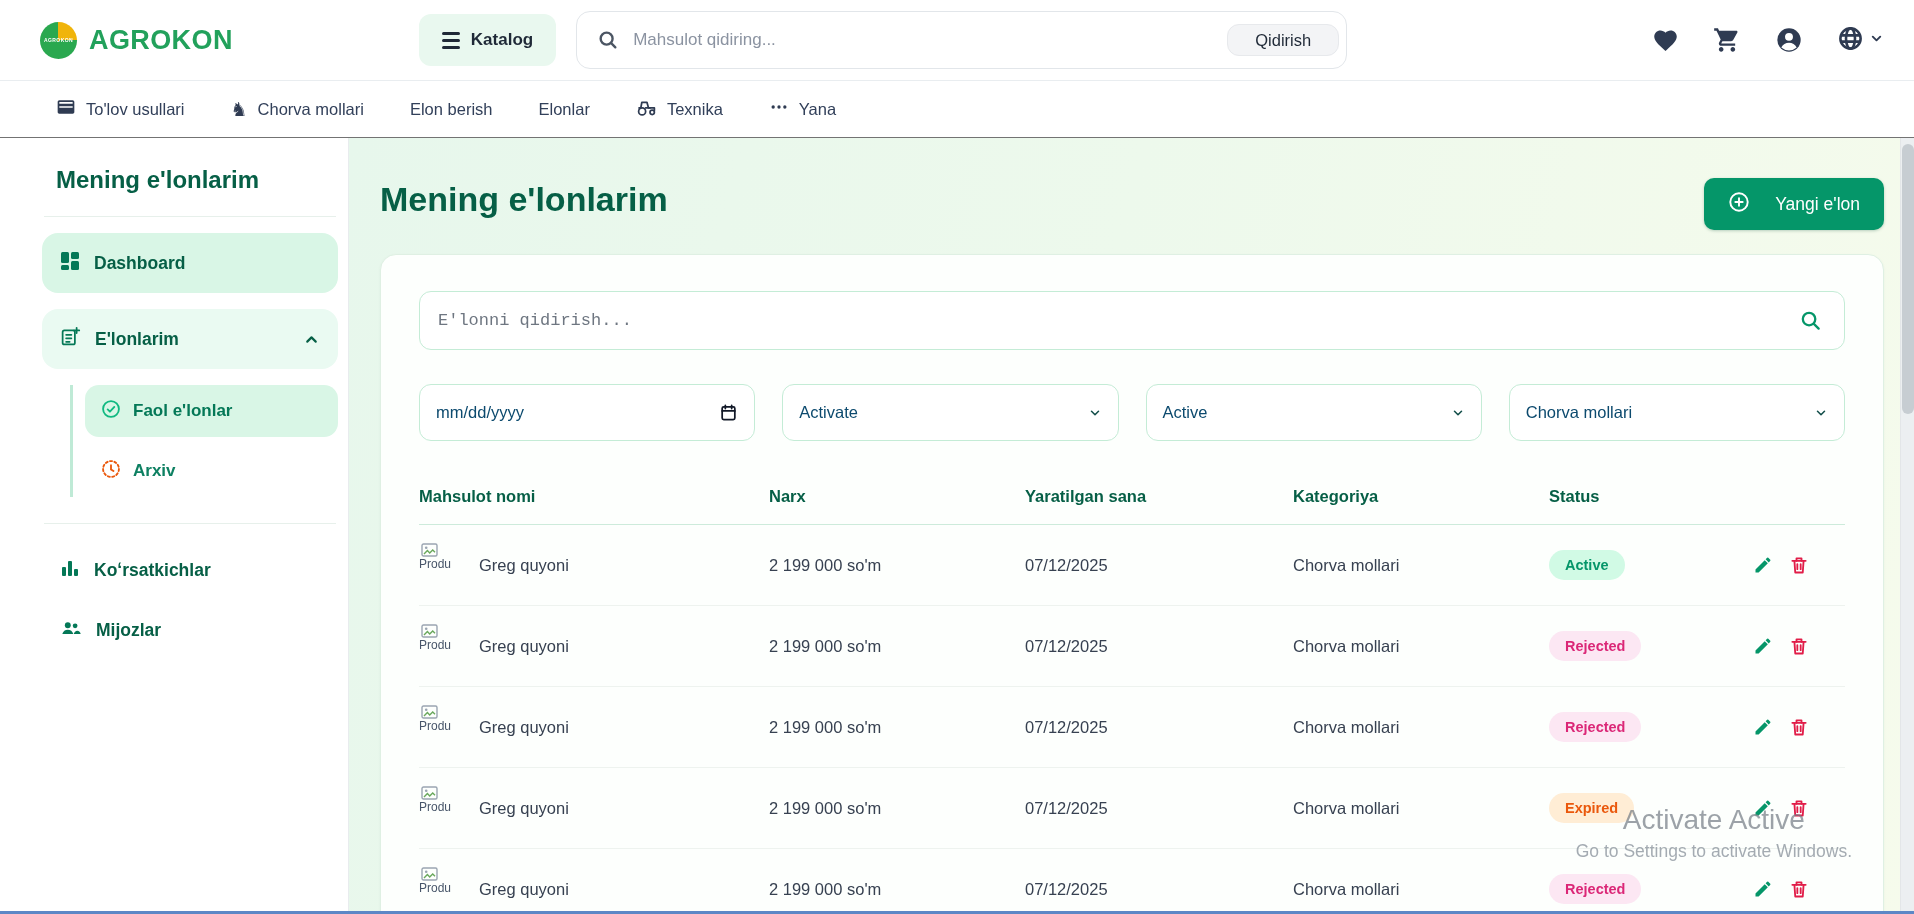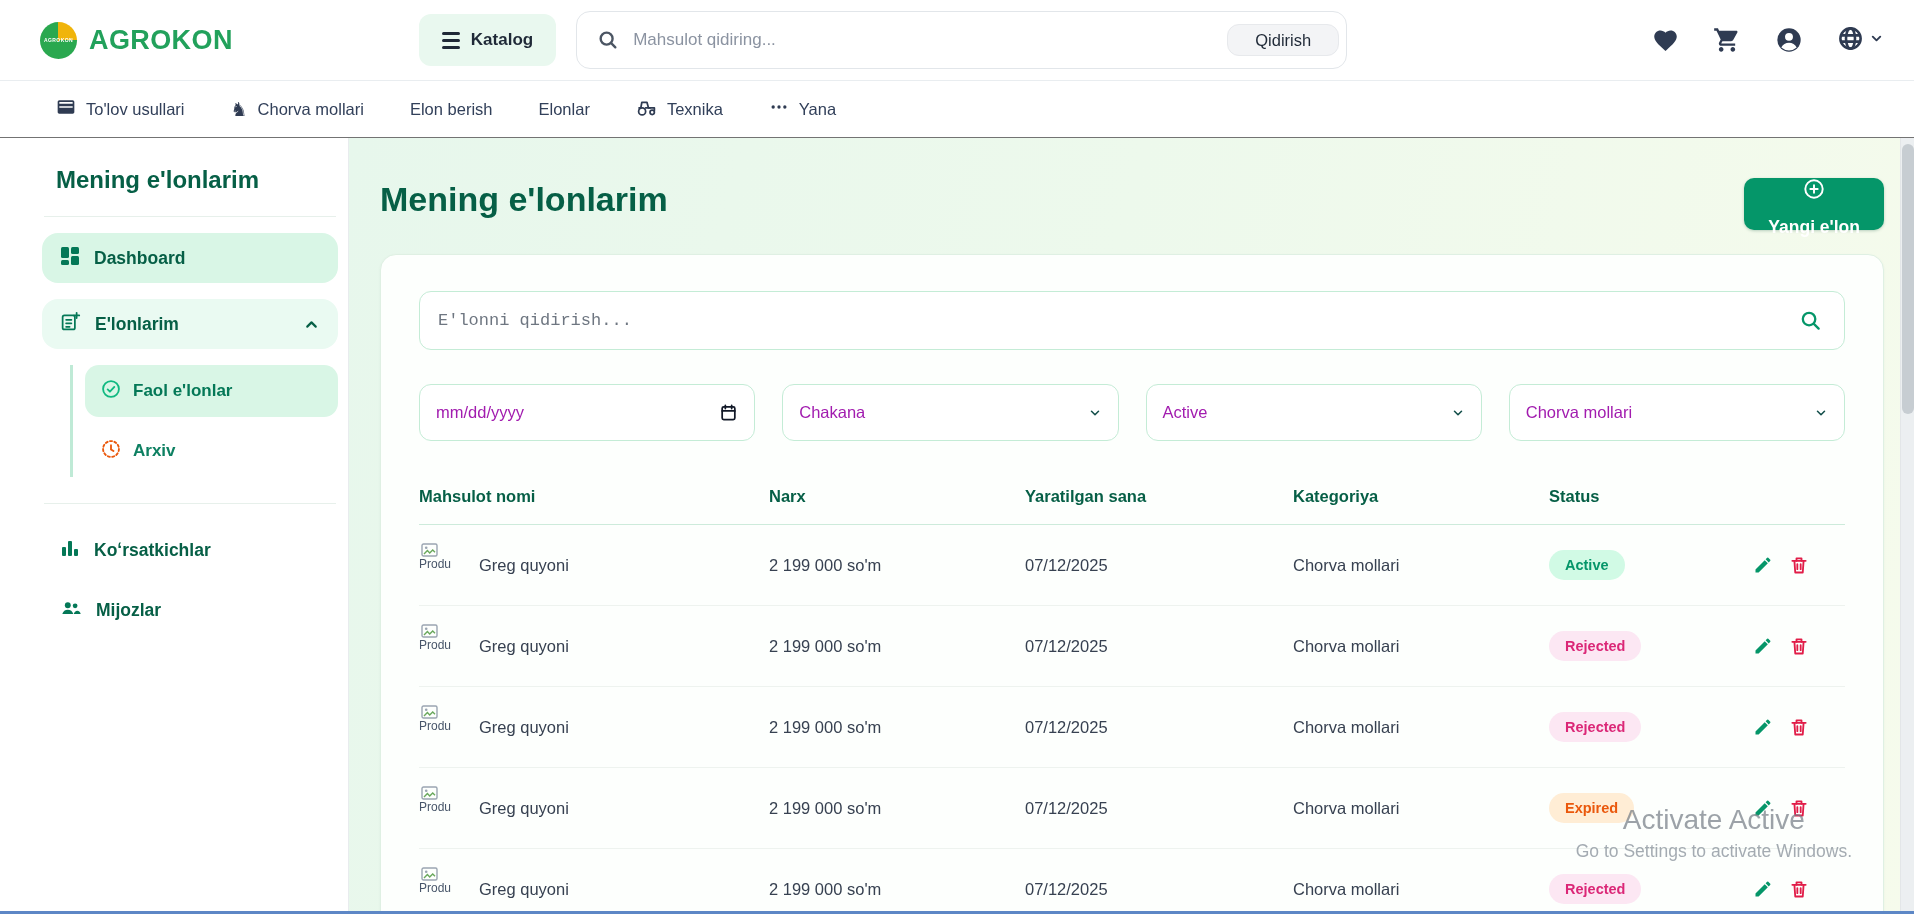"Yangi e'lon" .new-btn { flex-direction: column -> none; font-weight: 700 -> 400; gap: 12px -> 25px }
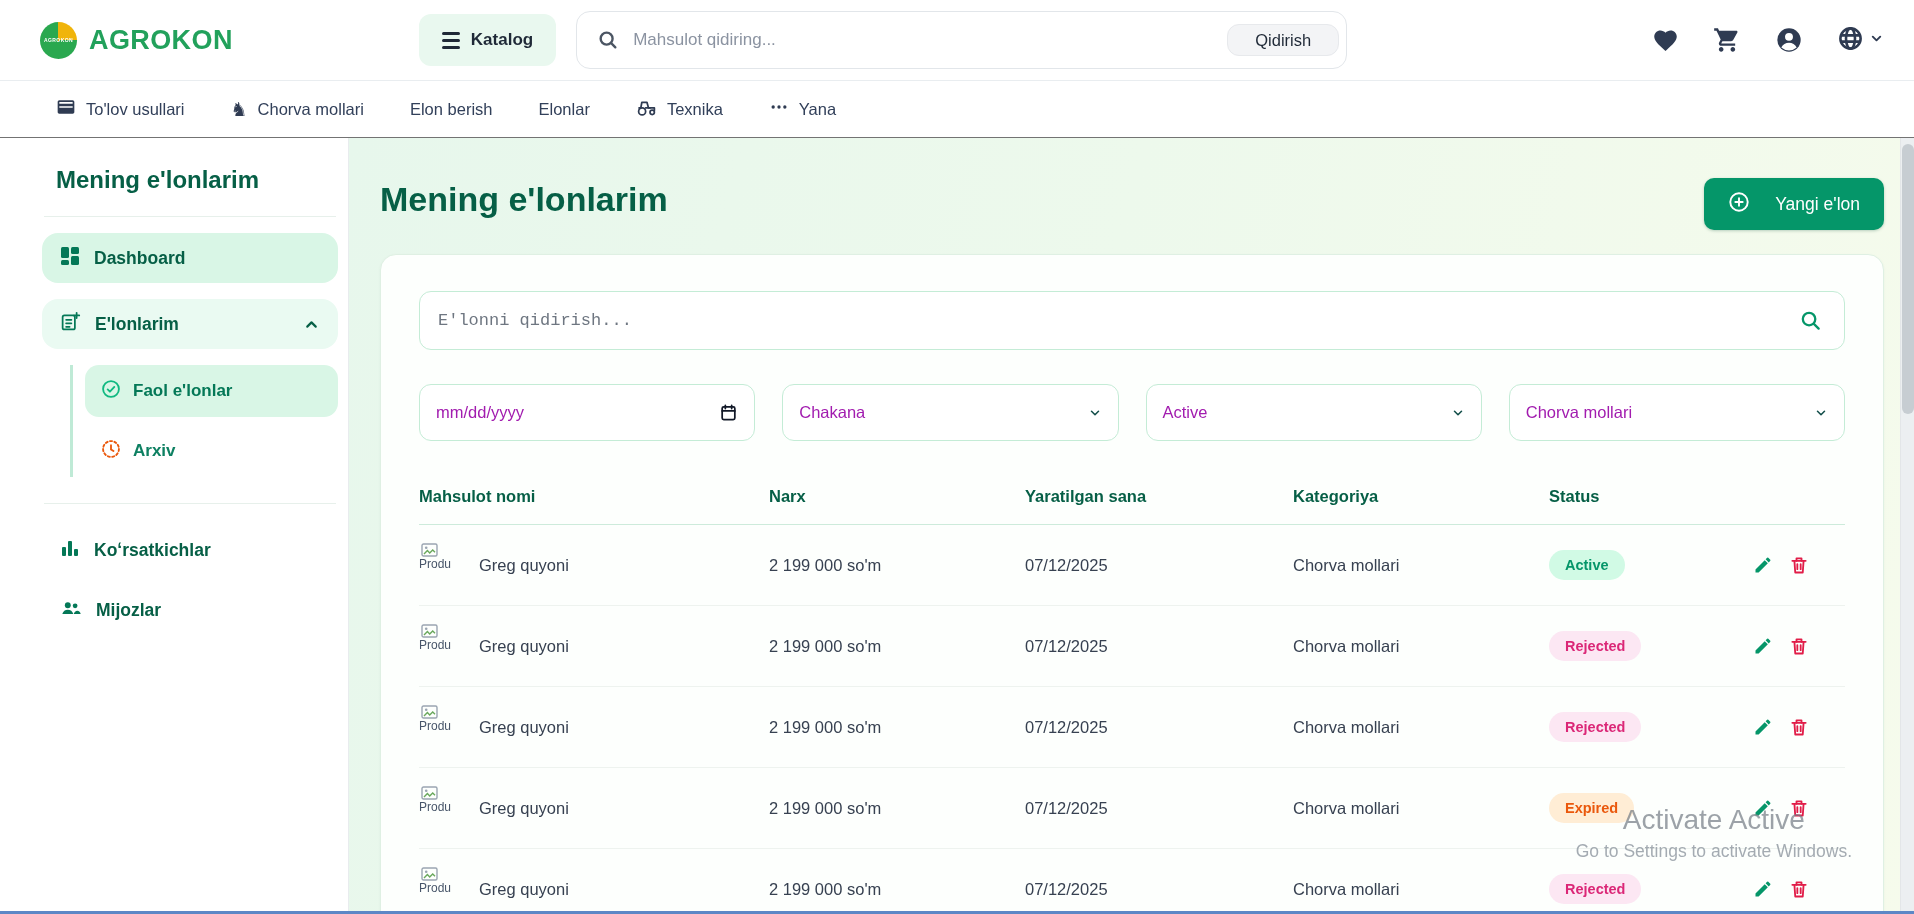"Dashboard" .side-item { height: 50px -> 60px }
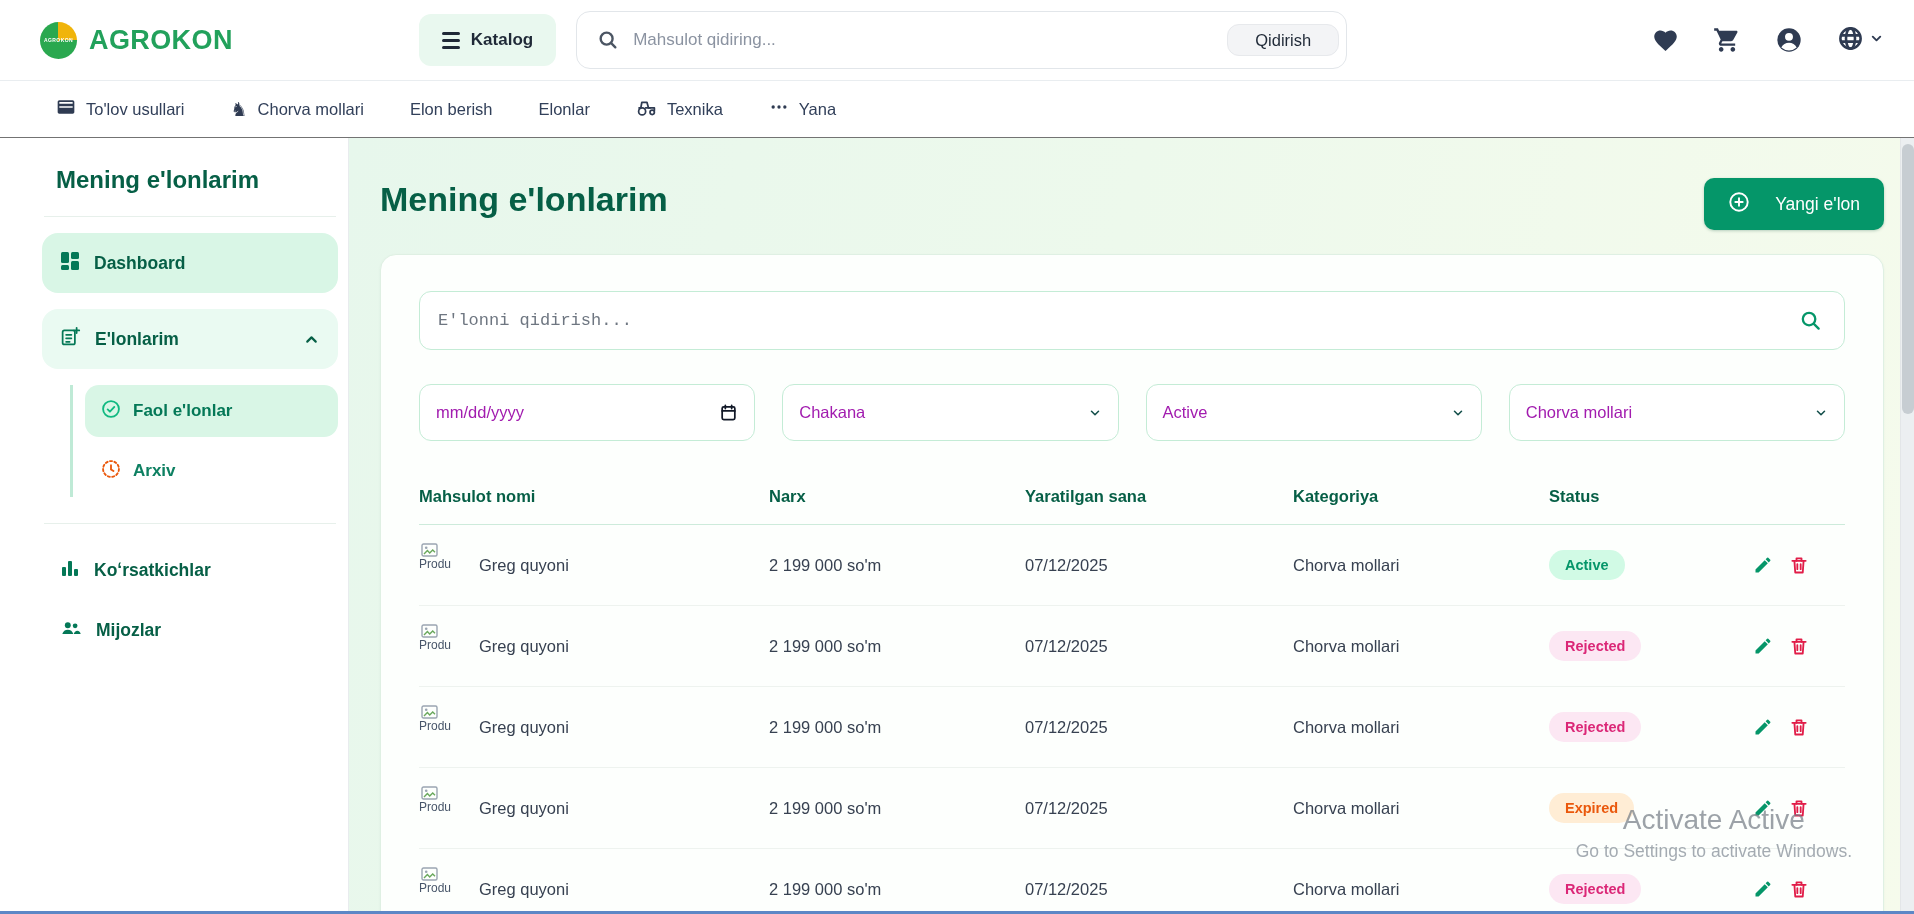"mm/dd/yyyy" .filter { color: #a21caf -> #0c4a6e }
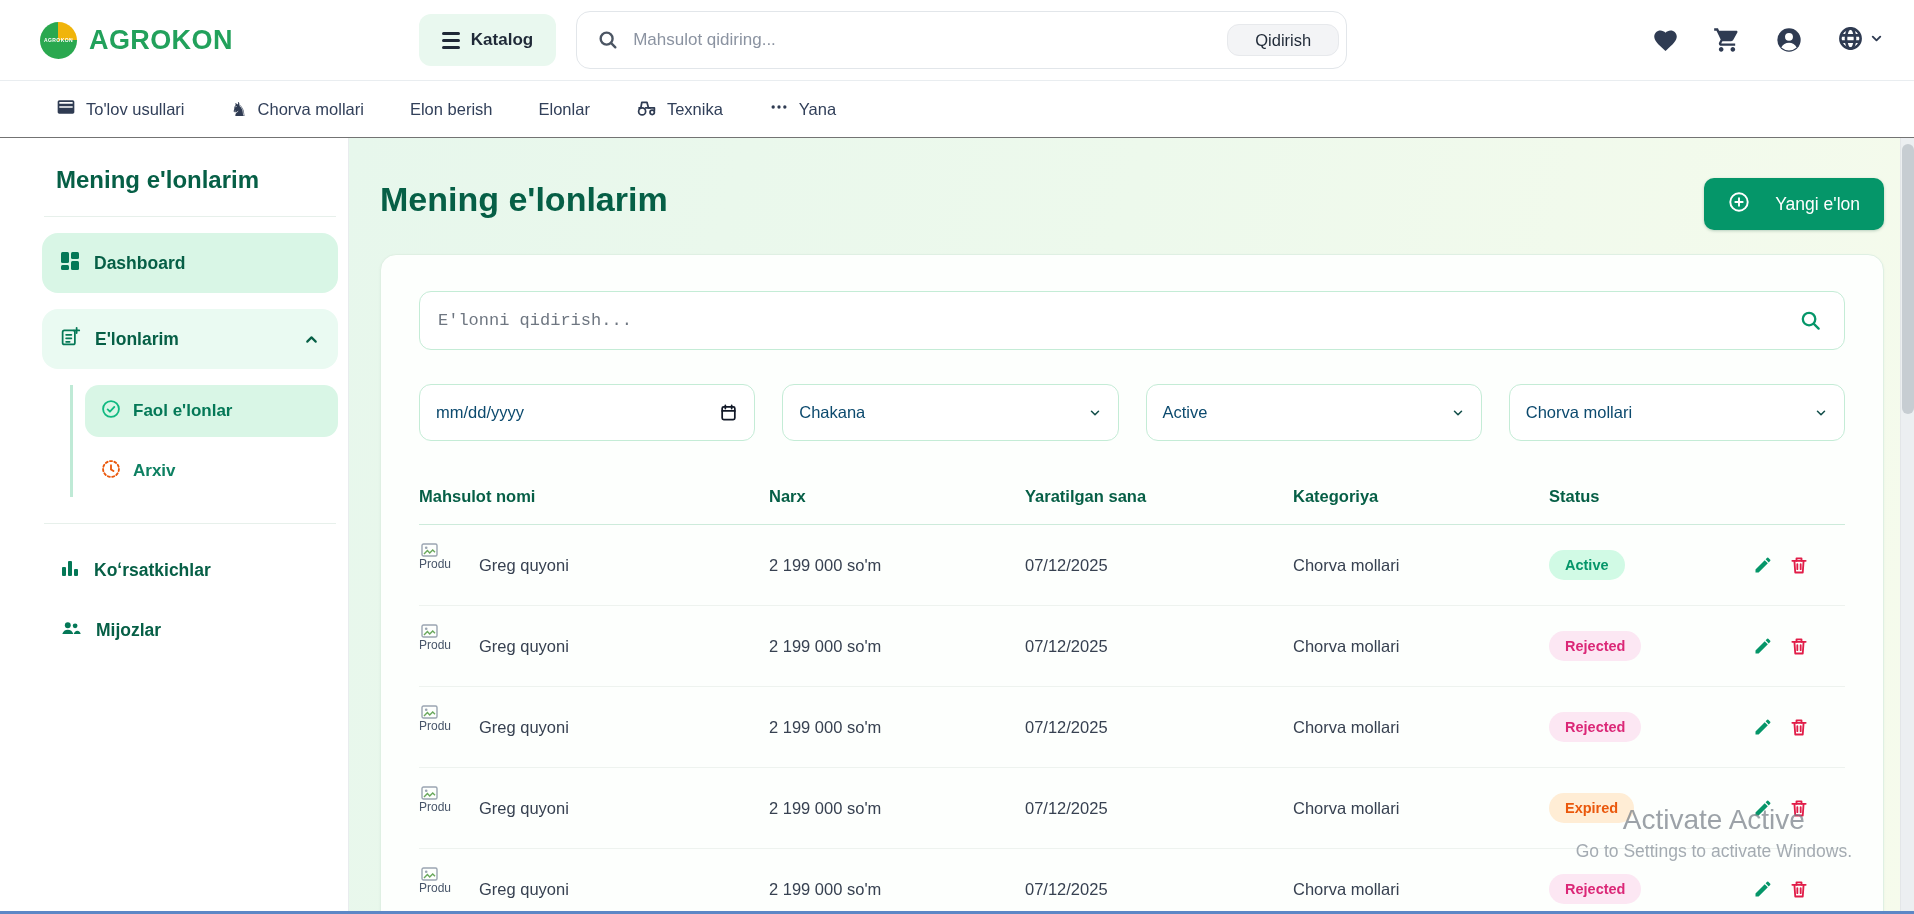"Chakana" span { text: Chakana -> Activate }
